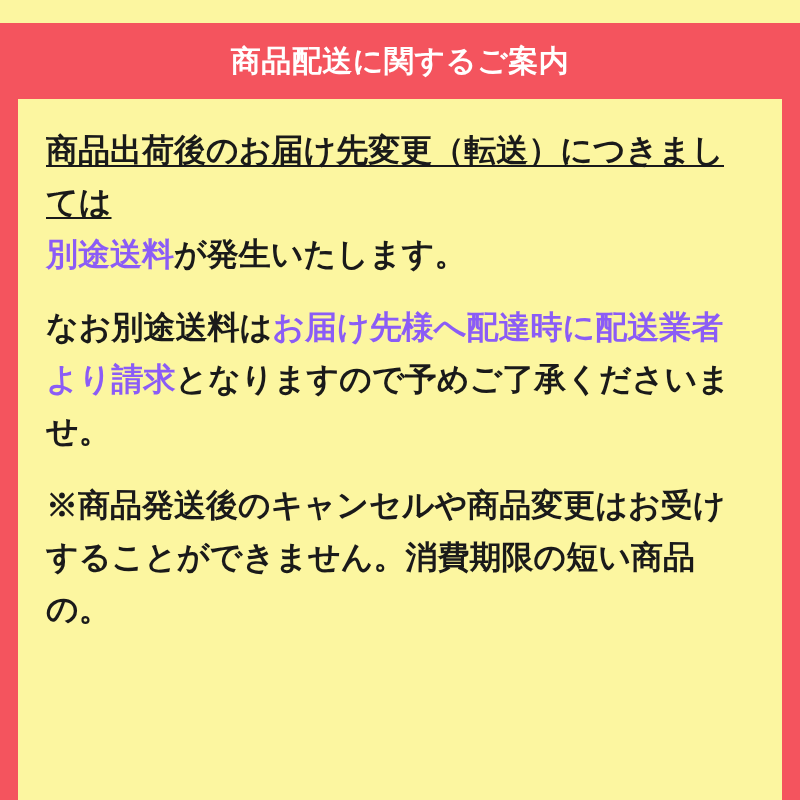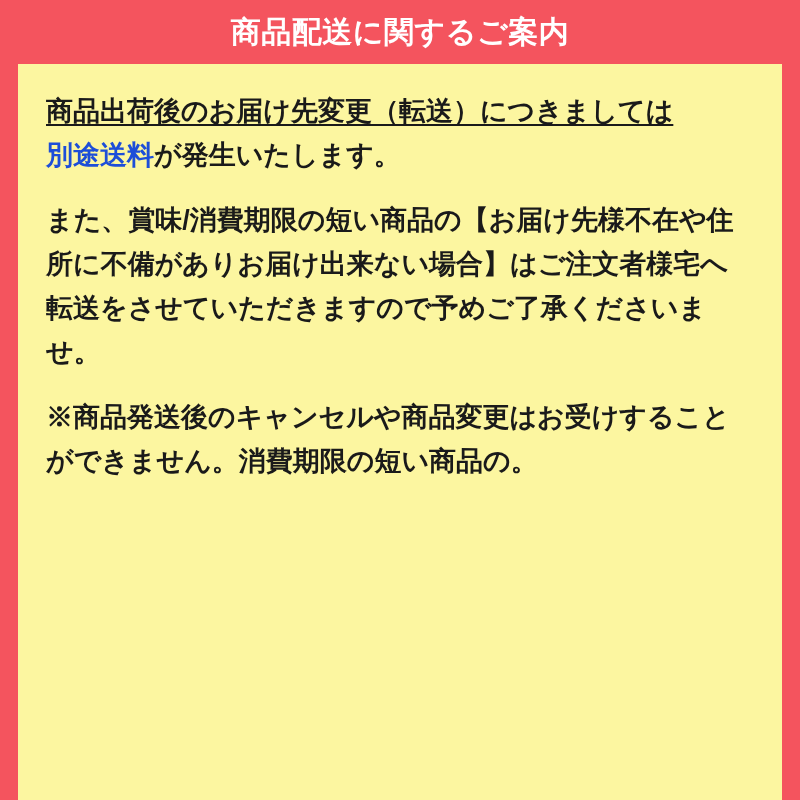"商品配送に関するご案内" .notice-header { height: 64px -> 76px; margin-top: none -> 23px }
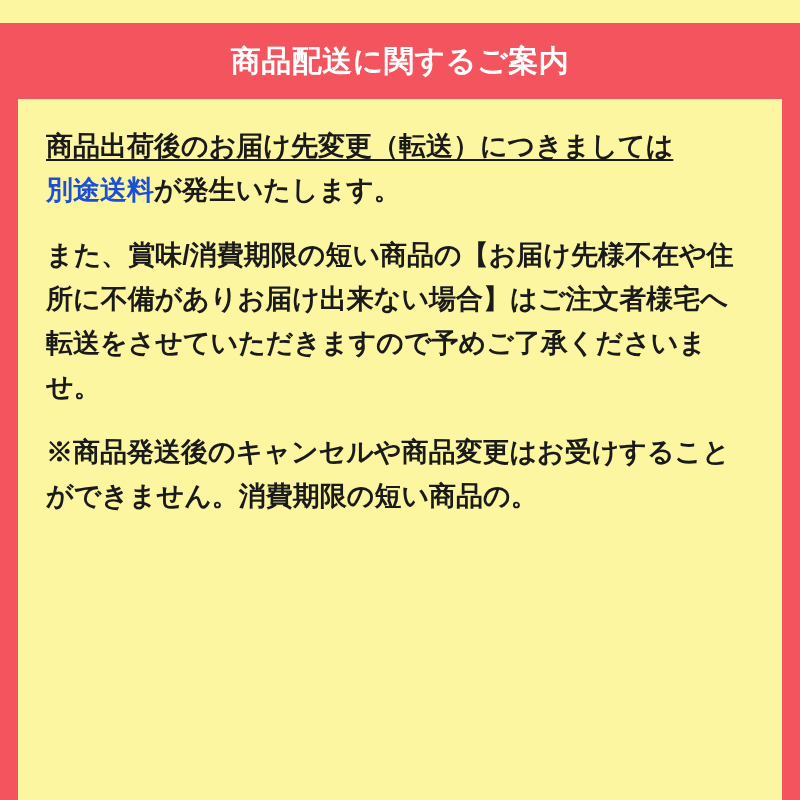"商品出荷後のお届け先変更（転送）につきましては" .notice-body { font-size: 27px -> 32px }
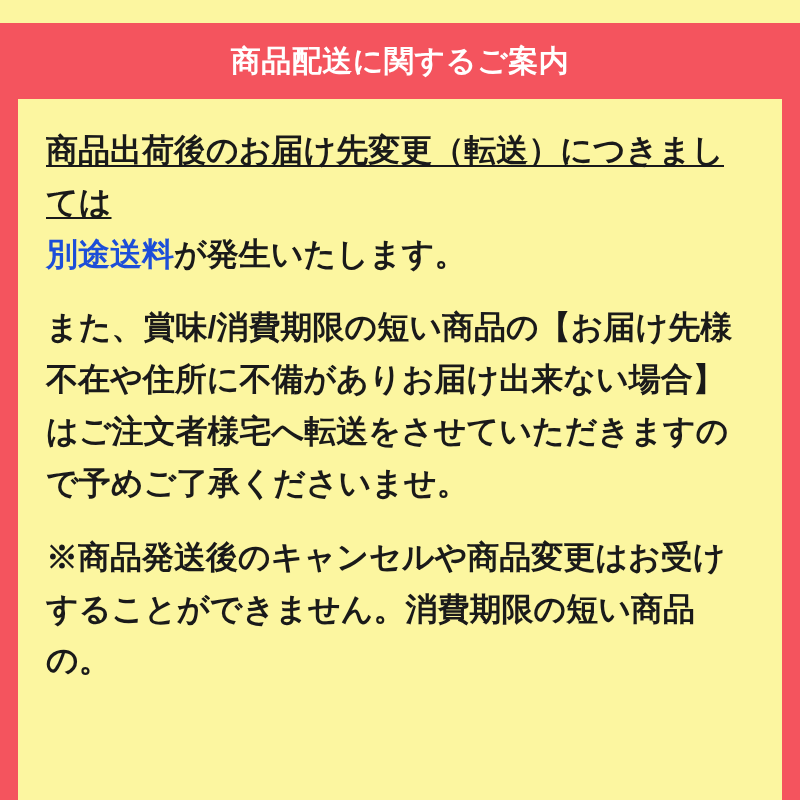"別途送料" .red { color: #1d4ed8 -> #8b5cf6 }
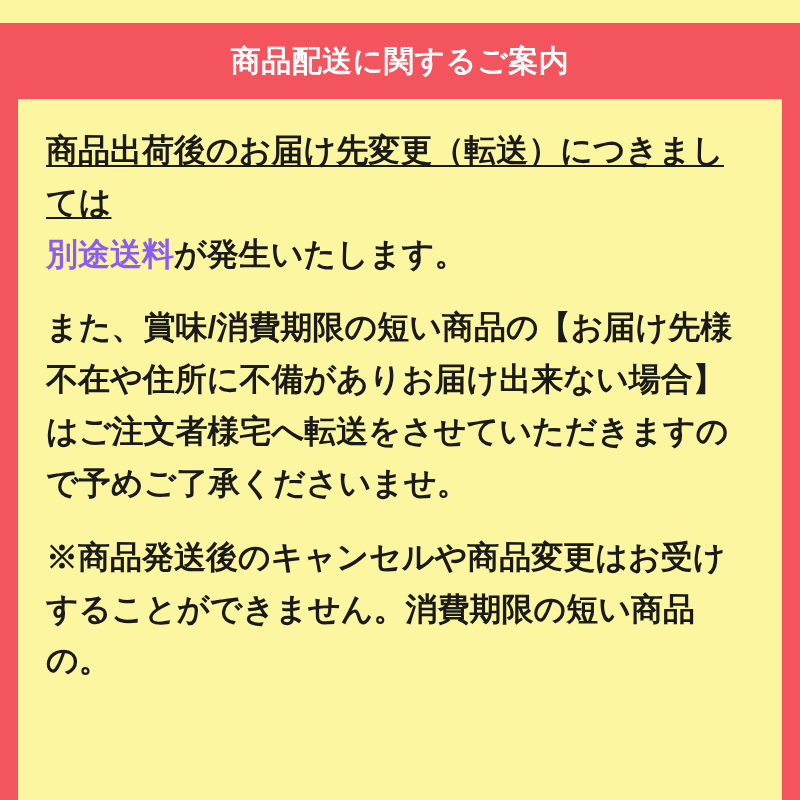"なお別途送料はお届け先様へ配達時に配送業者より請求となりますので予めご了承くださ" p.para { html: none -> <p> <span>なお別途送料は</span><span>お届け先様へ配達時に配送業者より</span><span>請求</span><span>となりますので予めご了承くださいませ。</span> </p> }
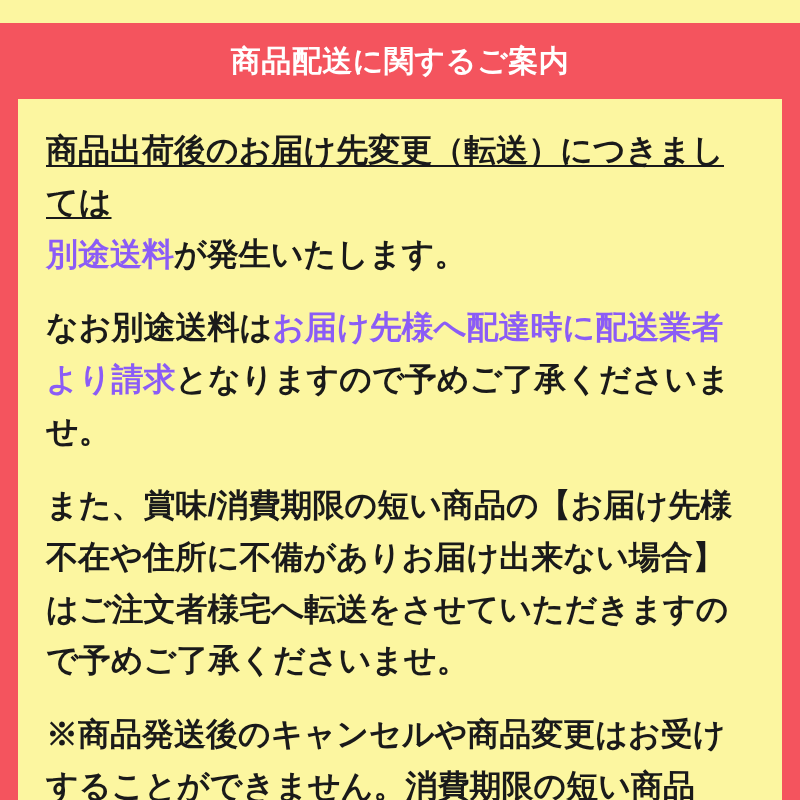"また、賞味/消費期限の短い商品の【お届け先様不在や住所に不備がありお届け出来ない" p.para { html: <p>また、賞味/消費期限の短い商品の【お届け先様不在や住所に不備がありお届け出来ない場合】はご注文者様宅へ転送をさせていただきますので予めご了承くださいませ。</p> -> none }
